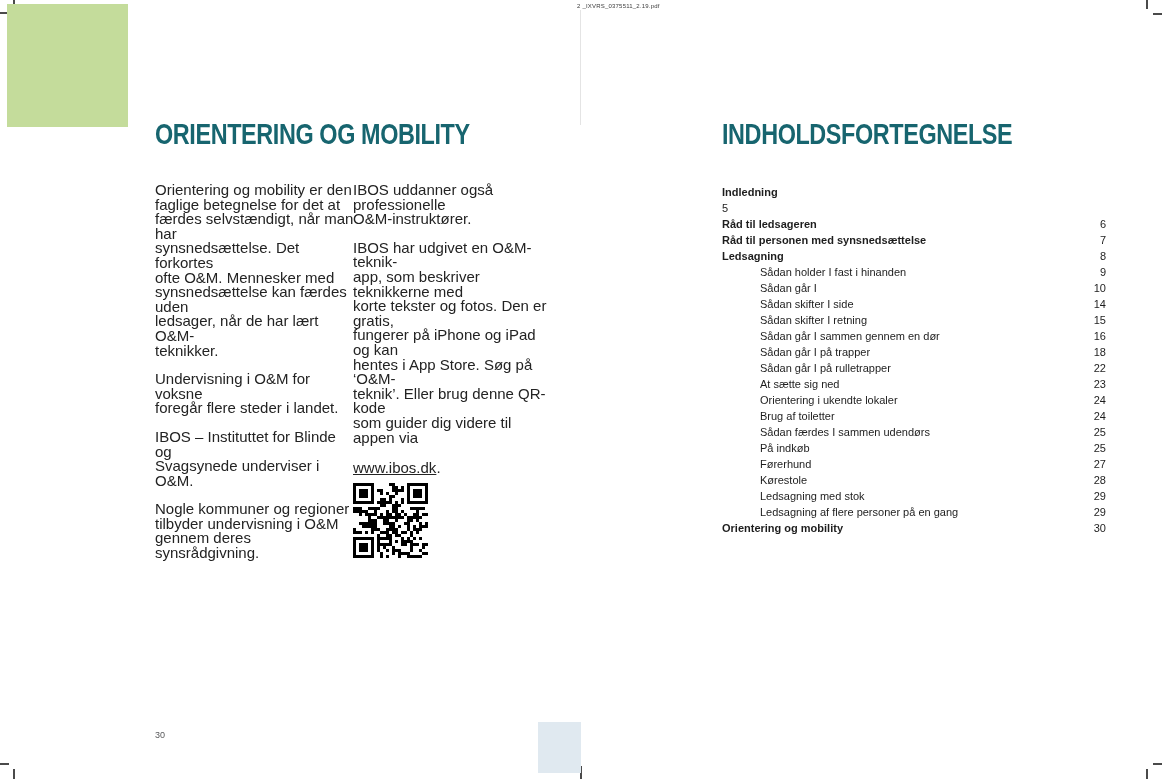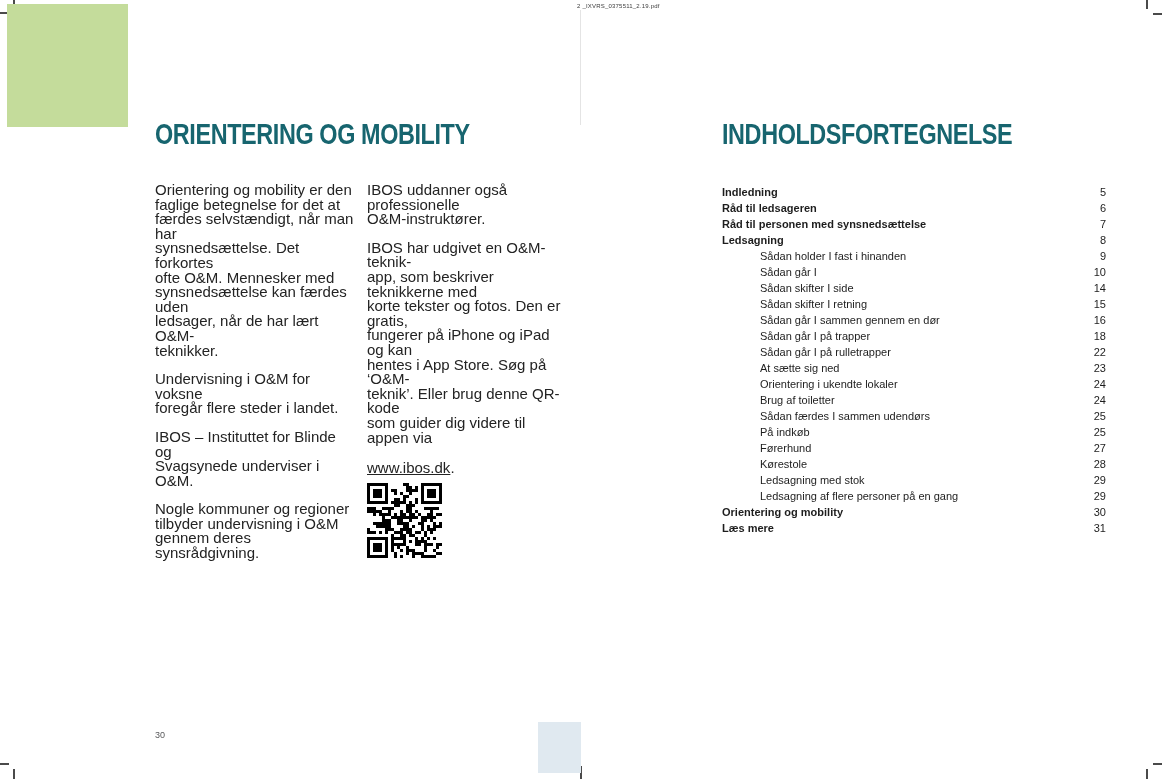"IBOS uddanner også professionelle" .col2 { left: 367px -> 353px }
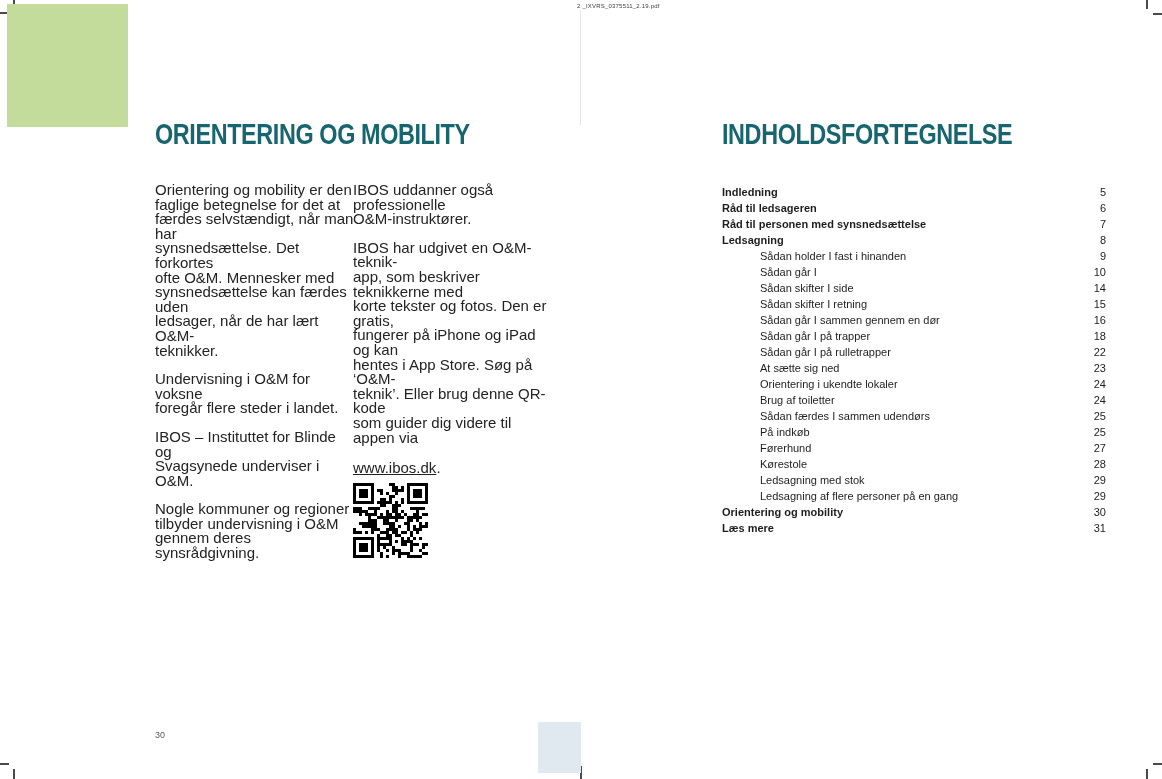"Indledning" .toc-row:first-child { flex-direction: none -> column }
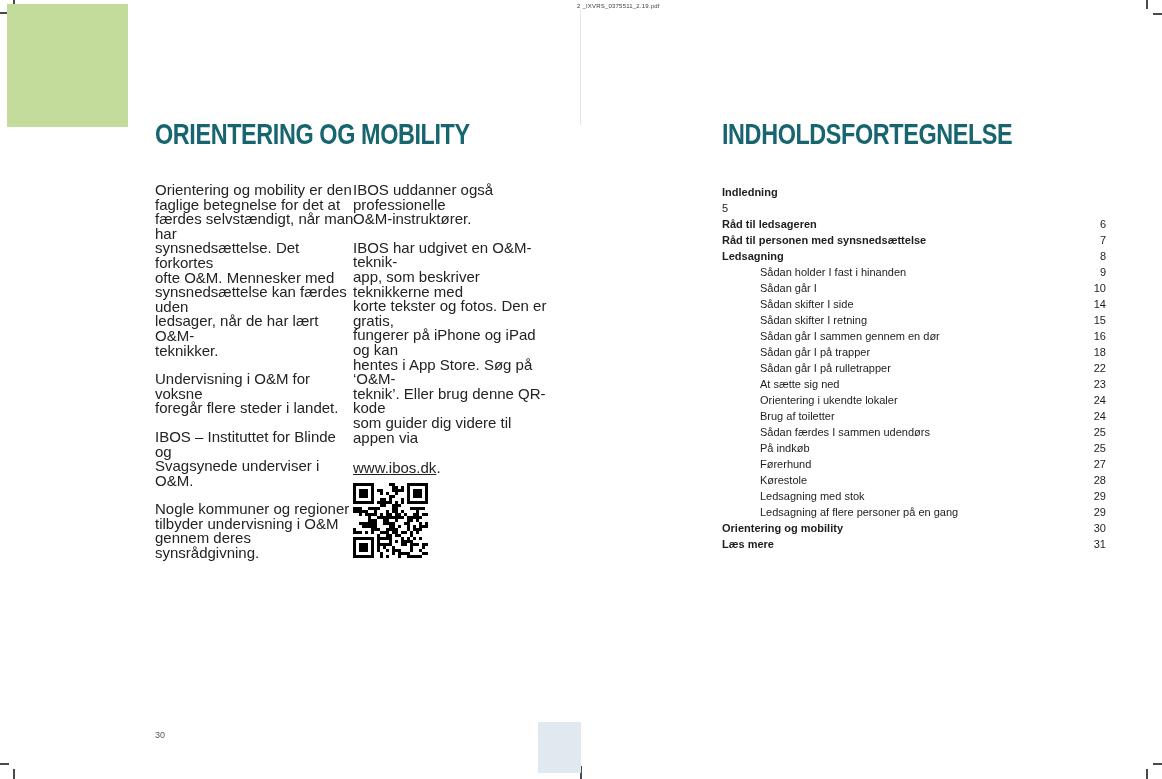"Læs mere" div.toc-row { html: <div> <span>Læs mere</span> <span>31</span> </div> -> none }
